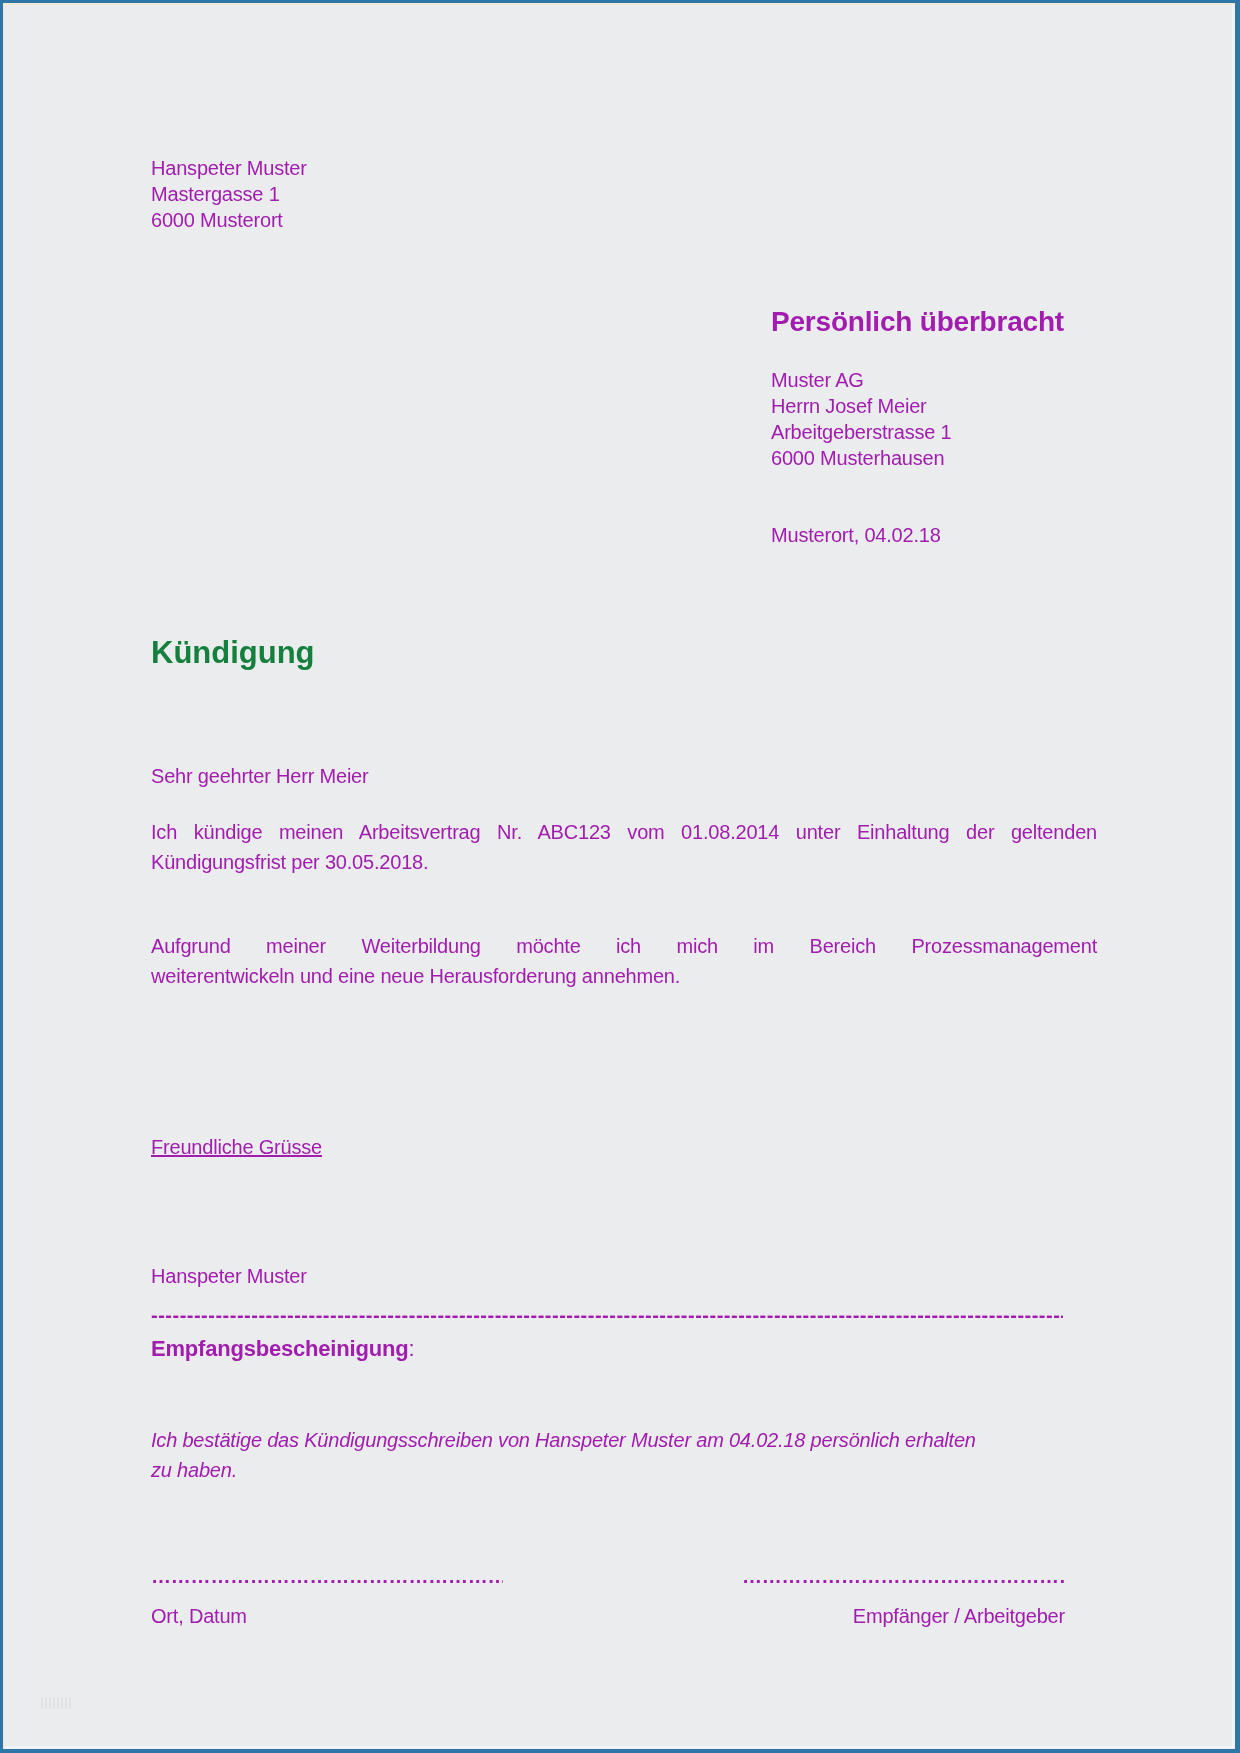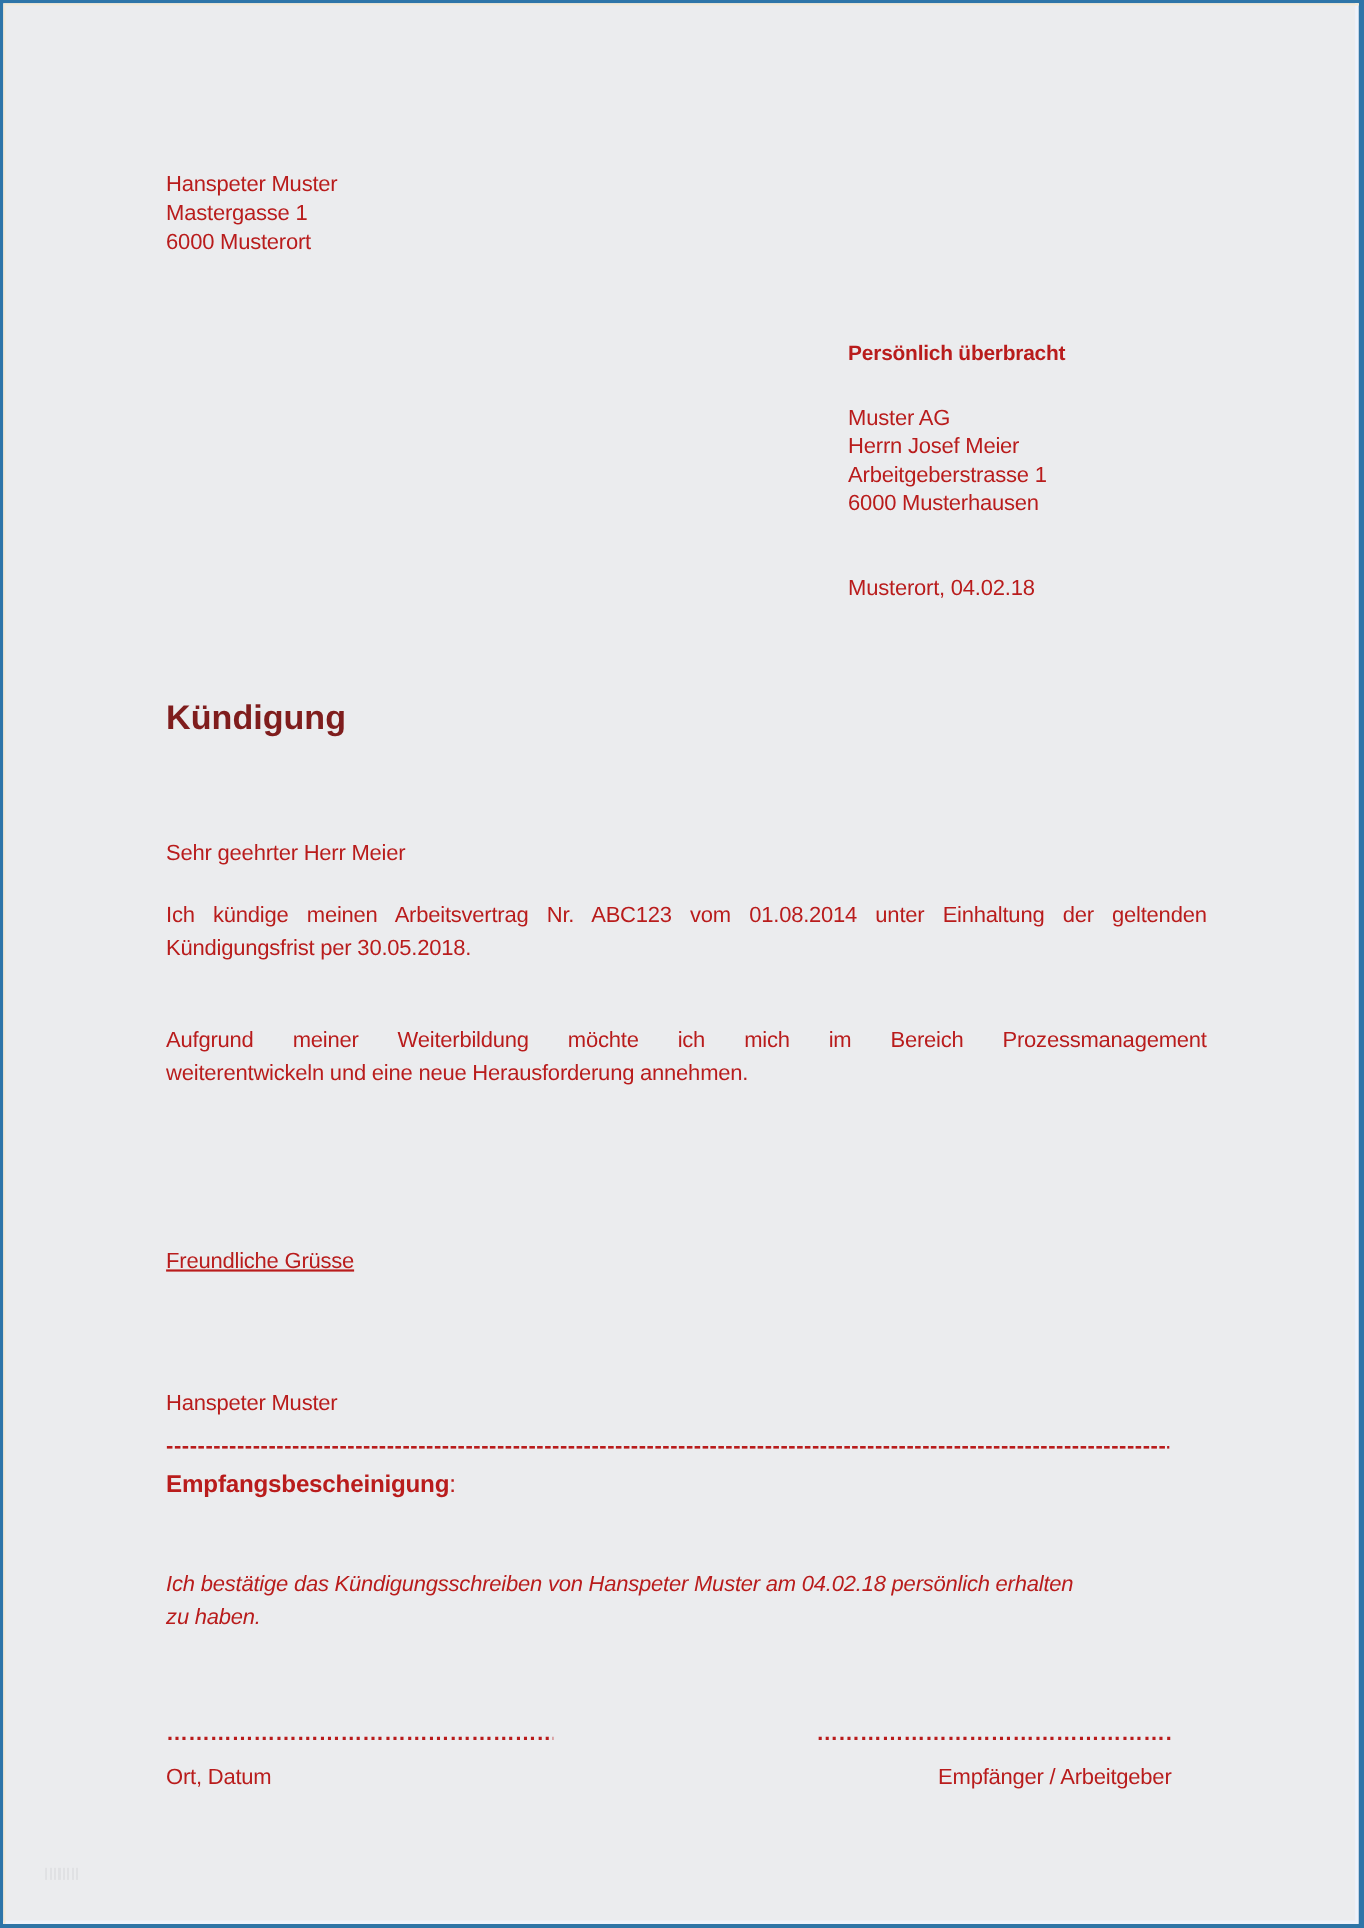"Hanspeter Muster" .blk { color: #b91c1c -> #a21caf }
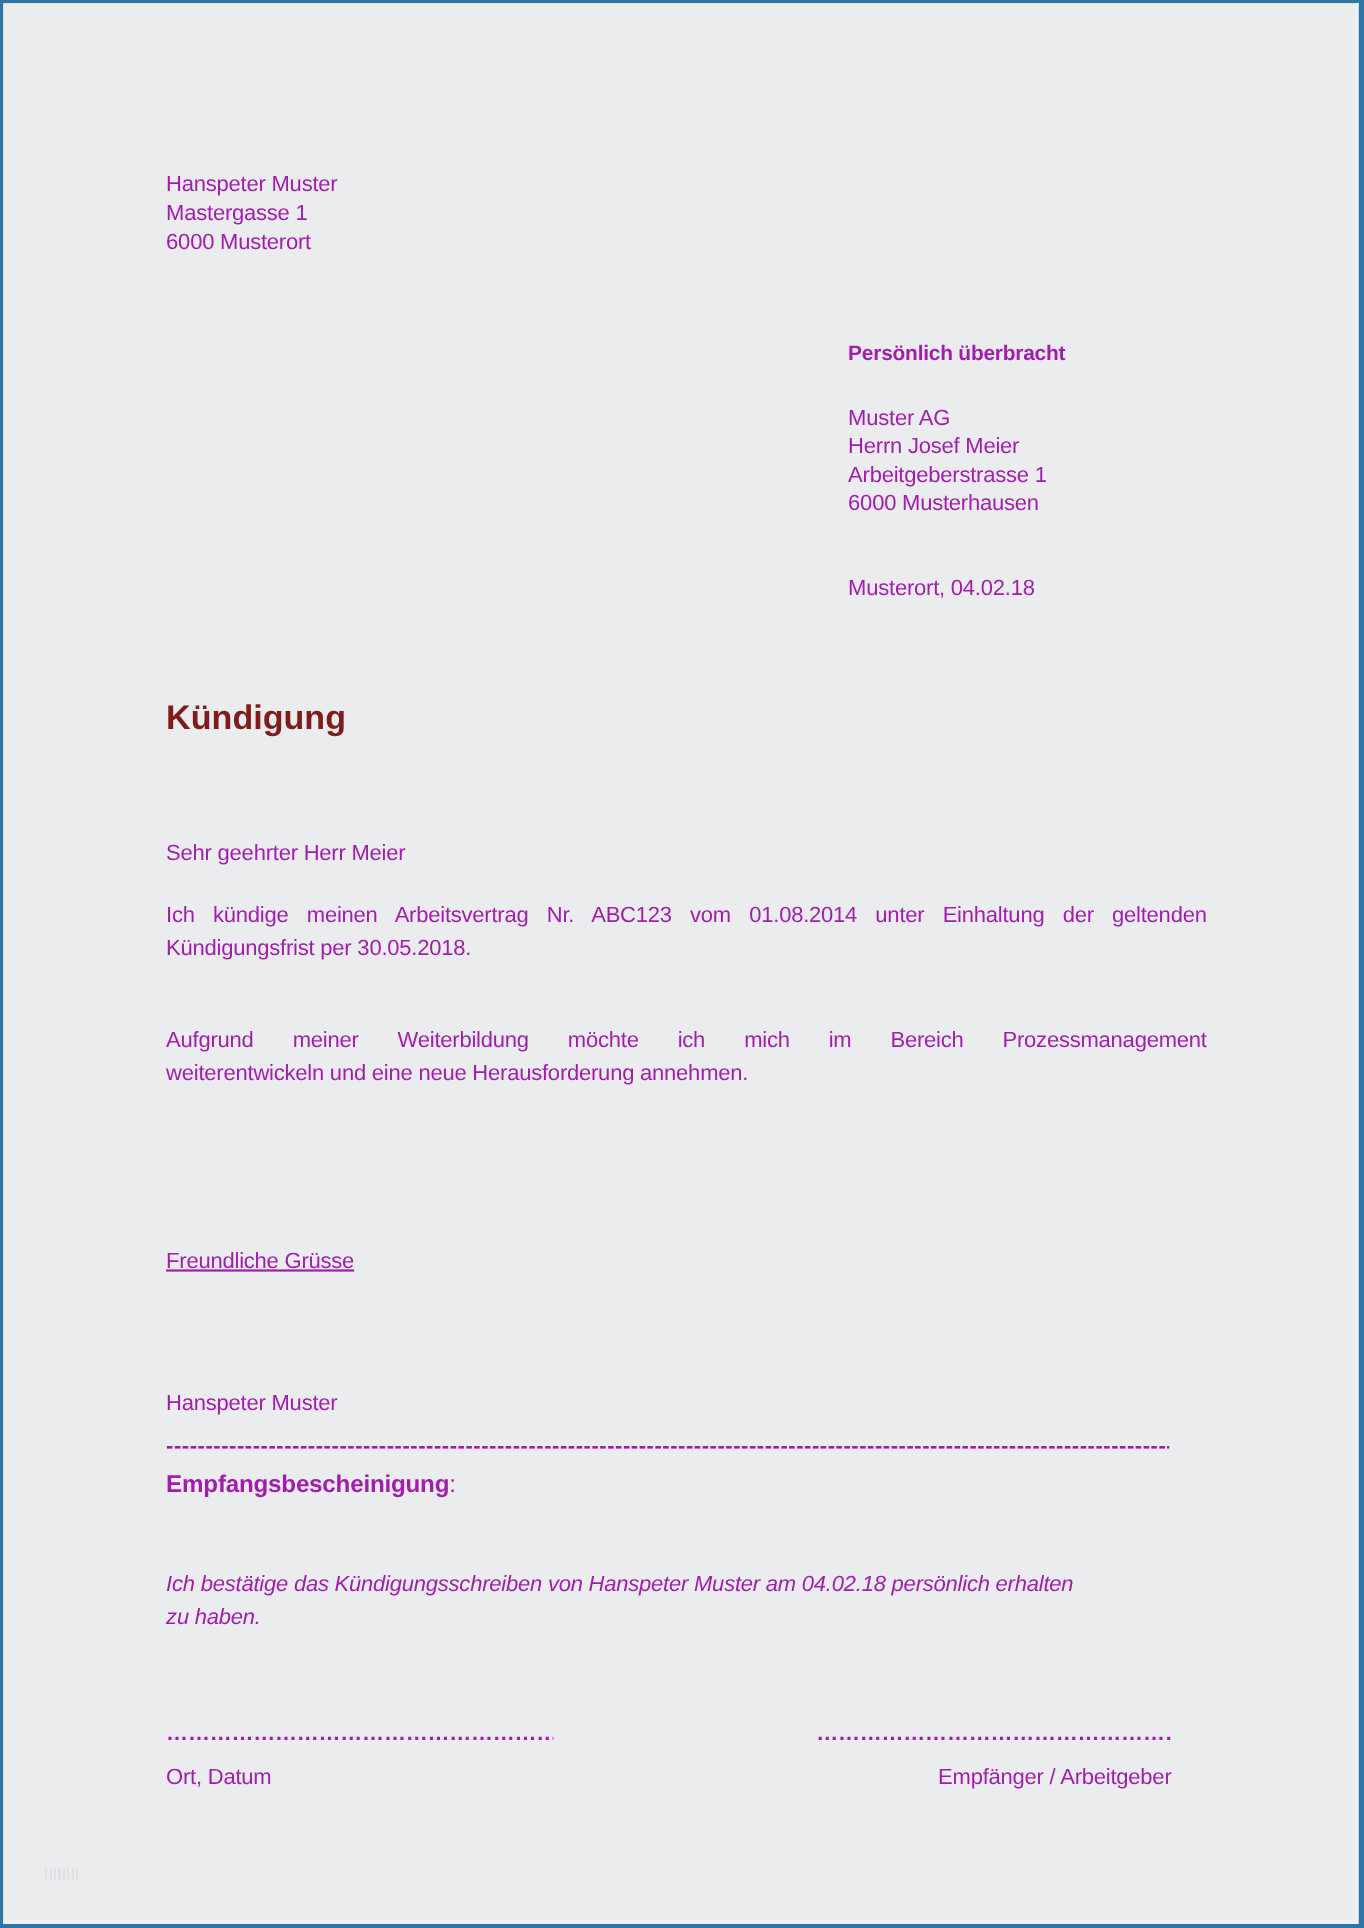"Persönlich überbracht" div.blk { font-size: 19px -> 28px }
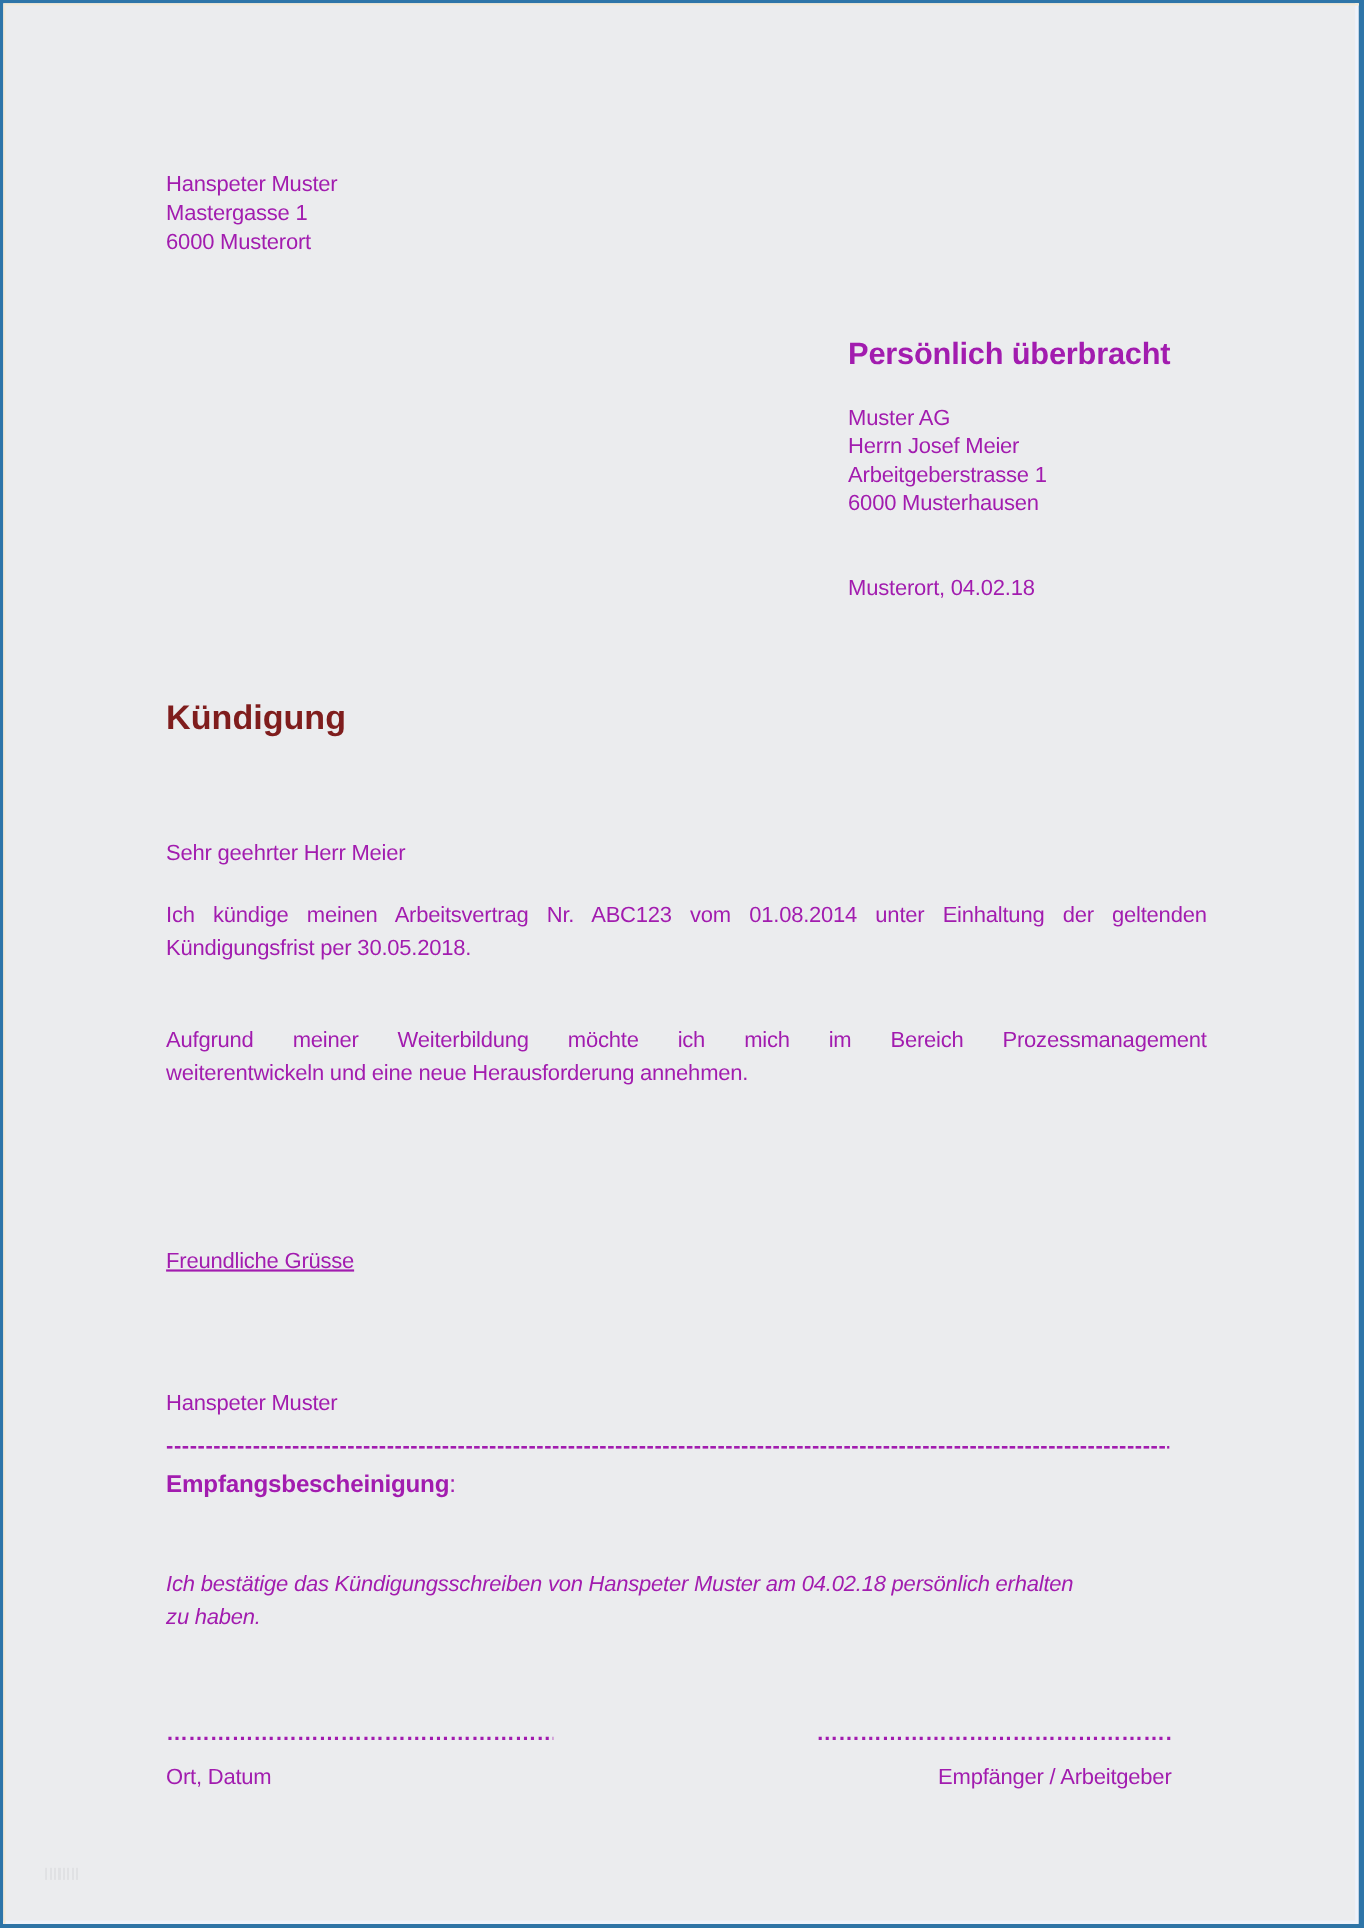"Kündigung" .subject { color: #7f1d1d -> #15803d }
